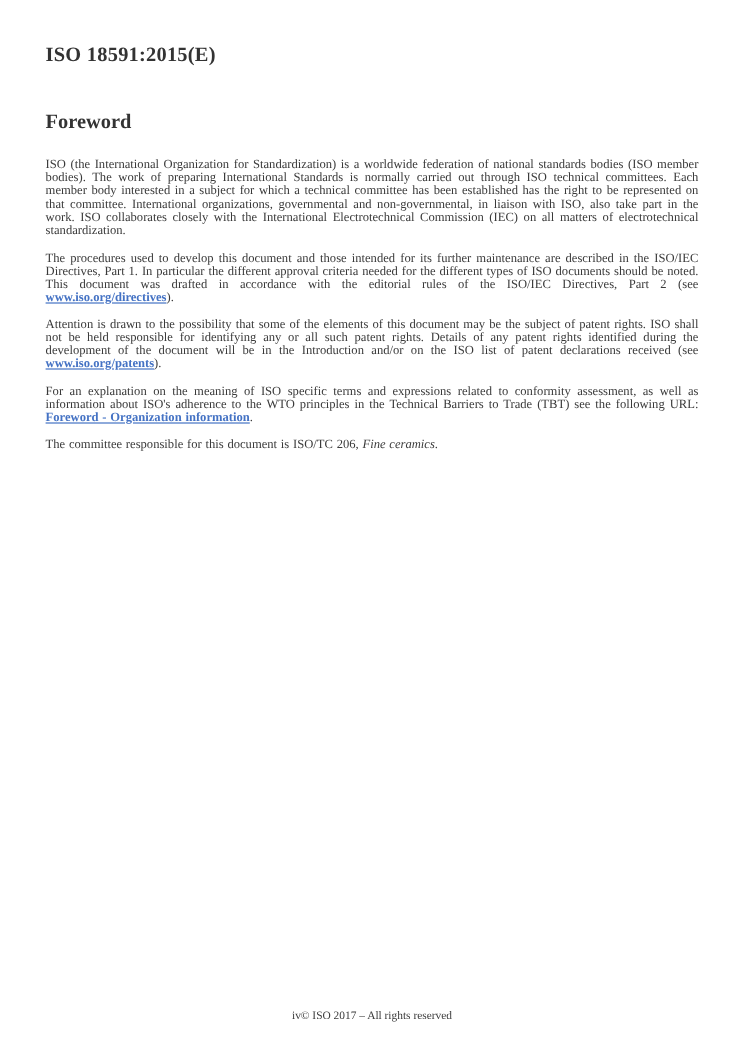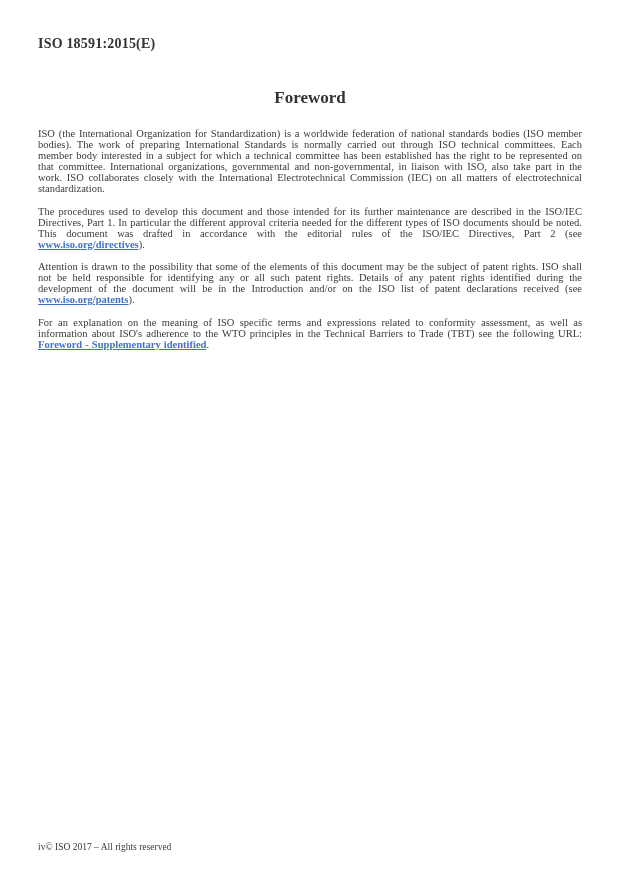"ISO 18591:2015(E)" .doc-ref { font-size: 14px -> 17px }
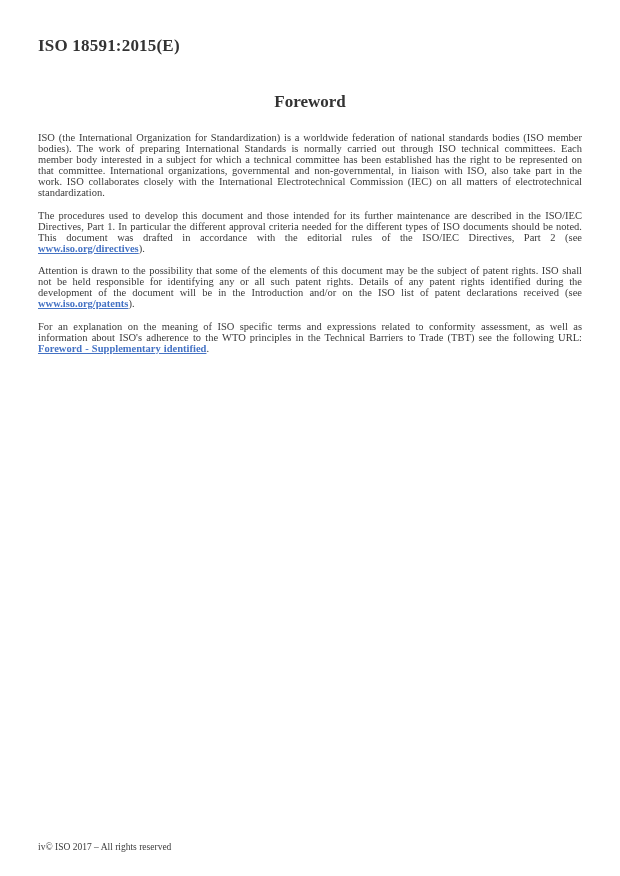"Foreword" .page-title { text-align: center -> none }
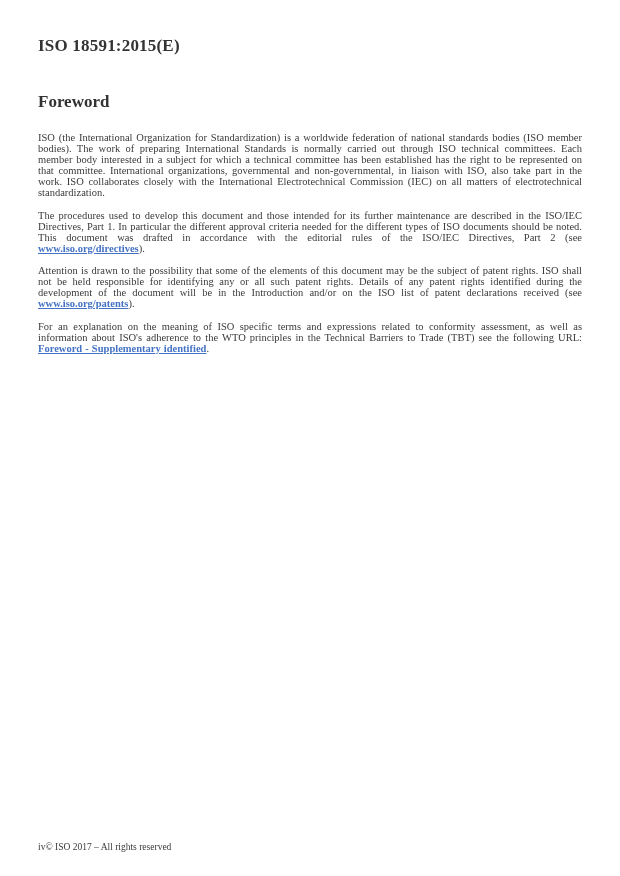"Foreword - Supplementary identified" a.doc-link { text: Supplementary identified -> Organization information }
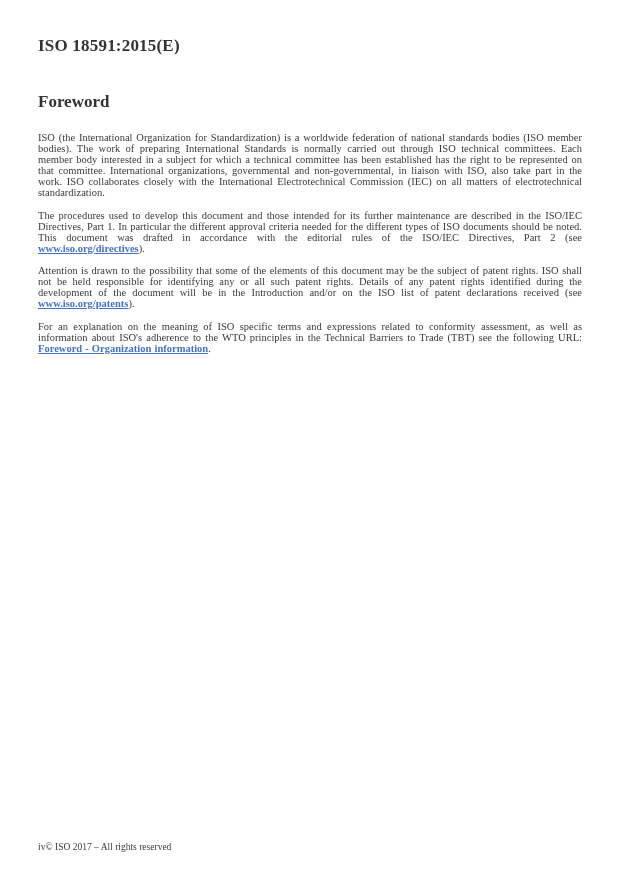"The committee responsible for this" p { html: none -> <p> <span>The committee responsible for this document is ISO/TC 206, </span><span>Fine ceramics</span><span>.</span> </p> }
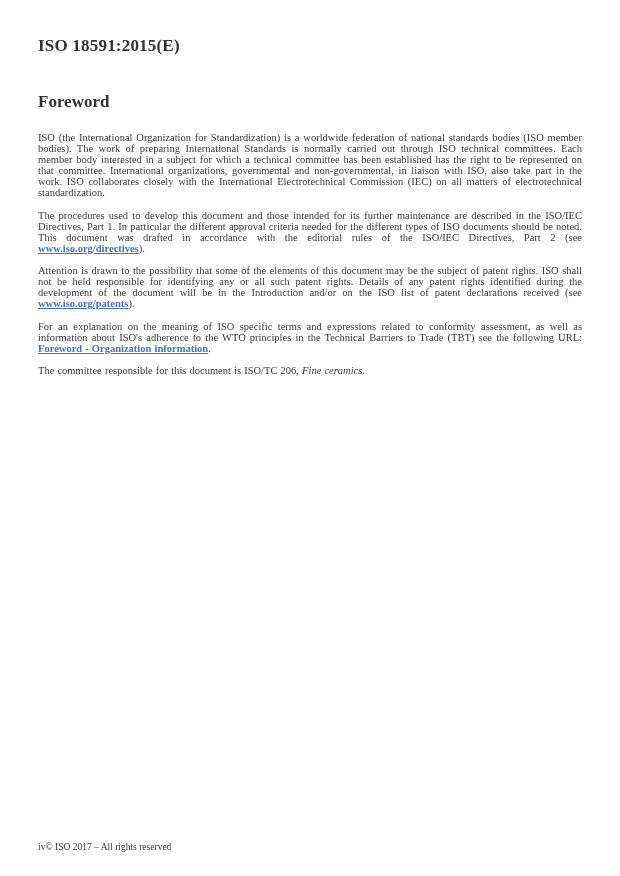"iv" .footer { justify-content: flex-start -> center }
